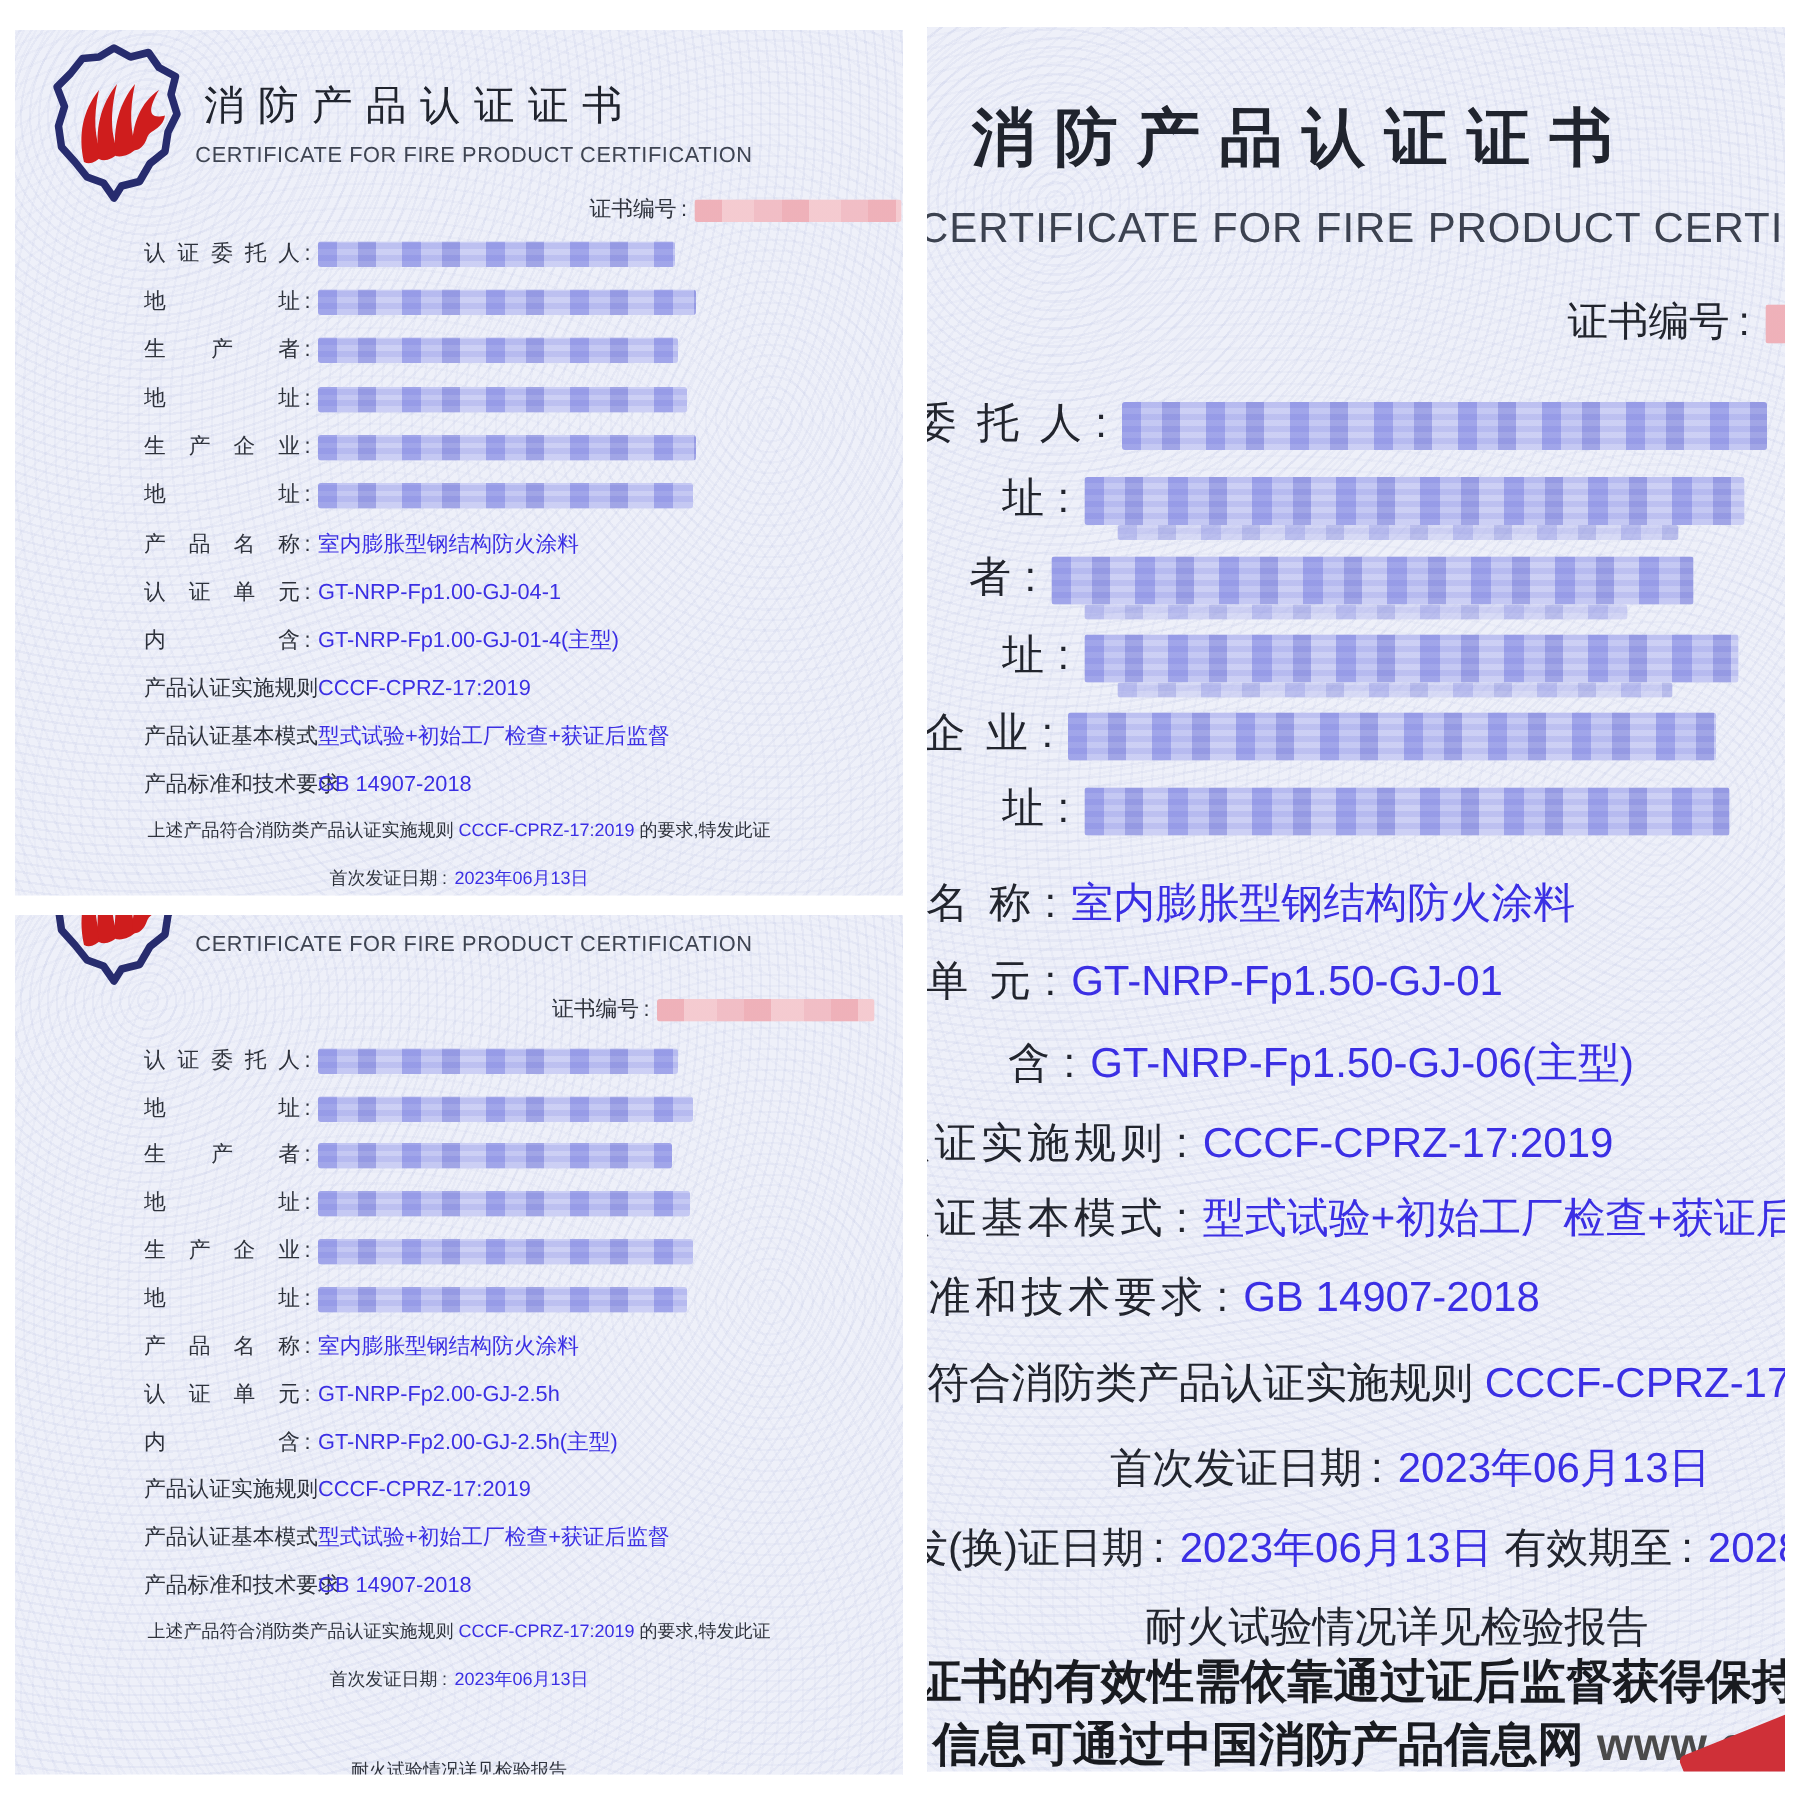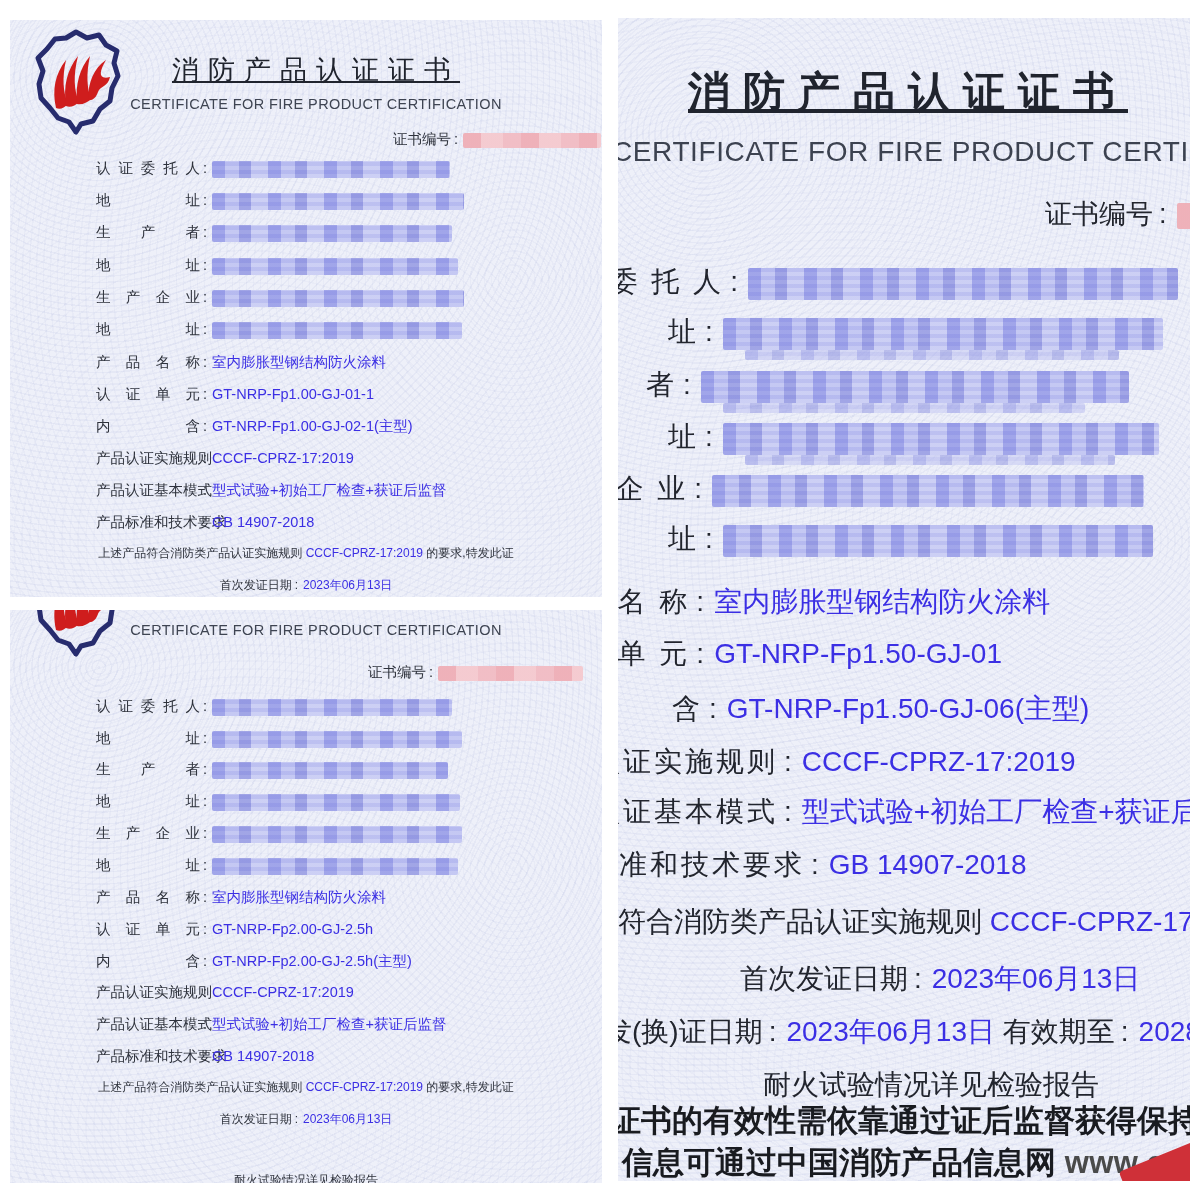"消防产品认证证书" .cn-title { text-align: center -> none; text-decoration: underline -> none }
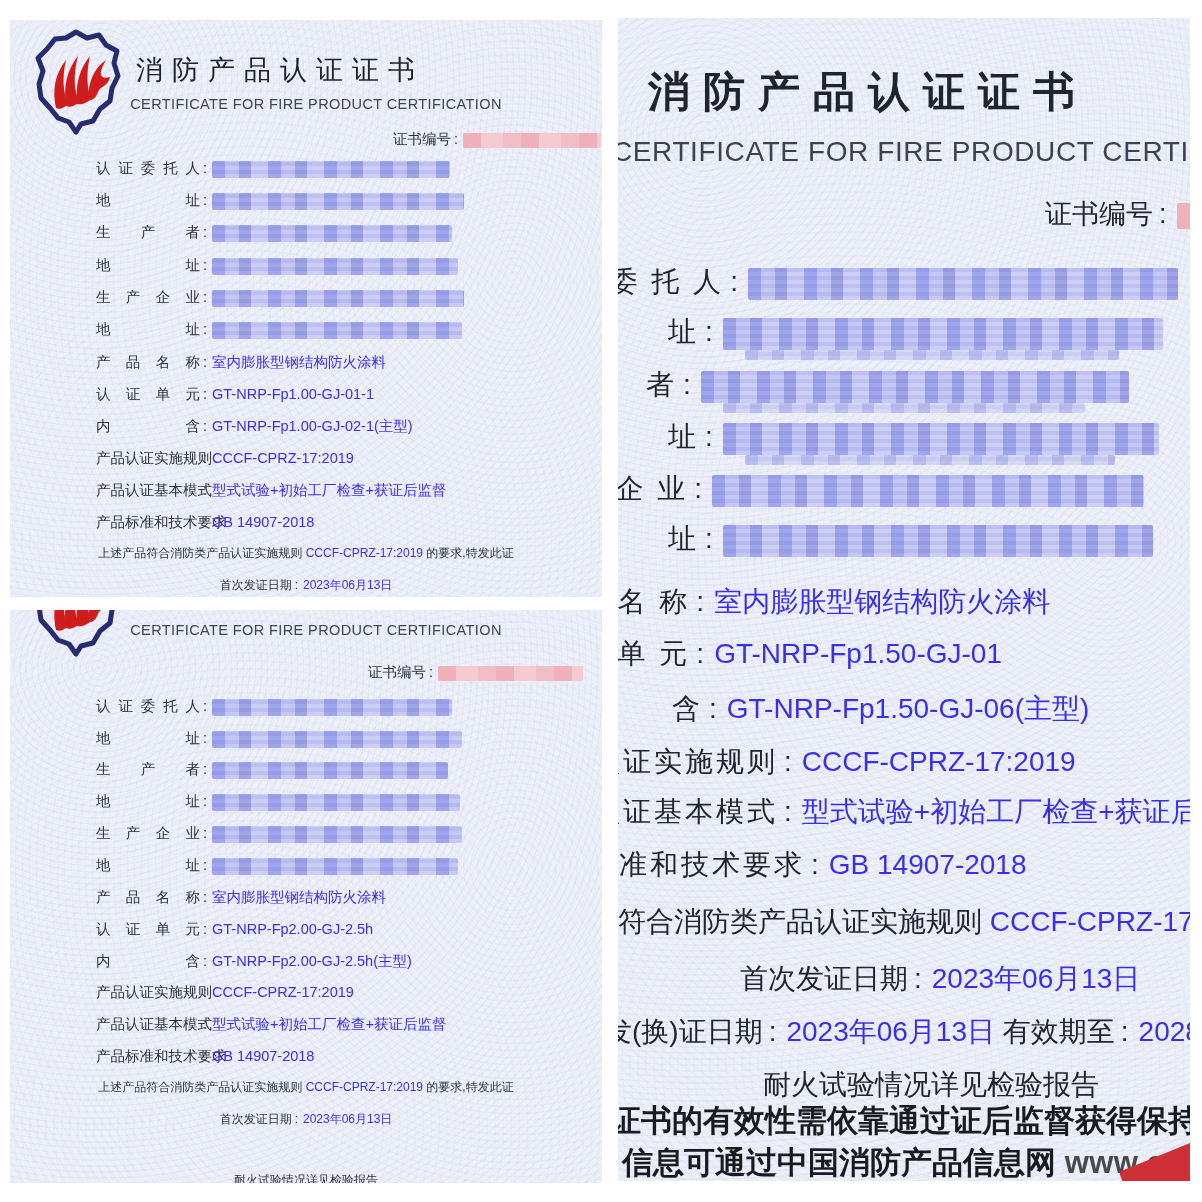"GT-NRP-Fp1.00-GJ-01-1" span.val { text: GT-NRP-Fp1.00-GJ-01-1 -> GT-NRP-Fp1.00-GJ-04-1 }
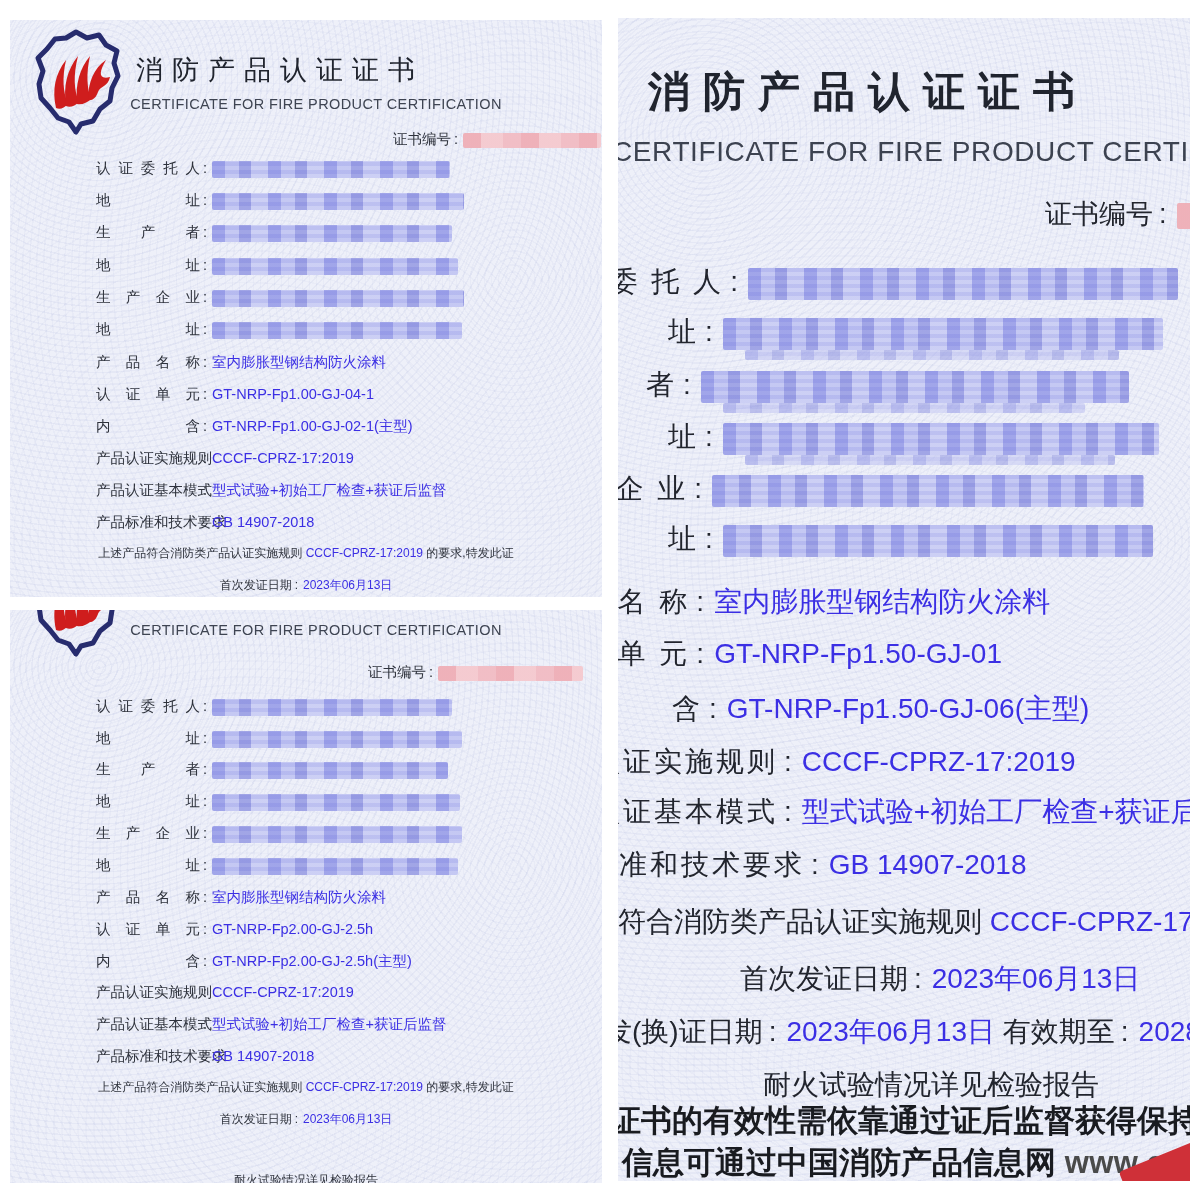"GT-NRP-Fp1.00-GJ-02-1(主型)" span.val { text: GT-NRP-Fp1.00-GJ-02-1 -> GT-NRP-Fp1.00-GJ-01-4 }
